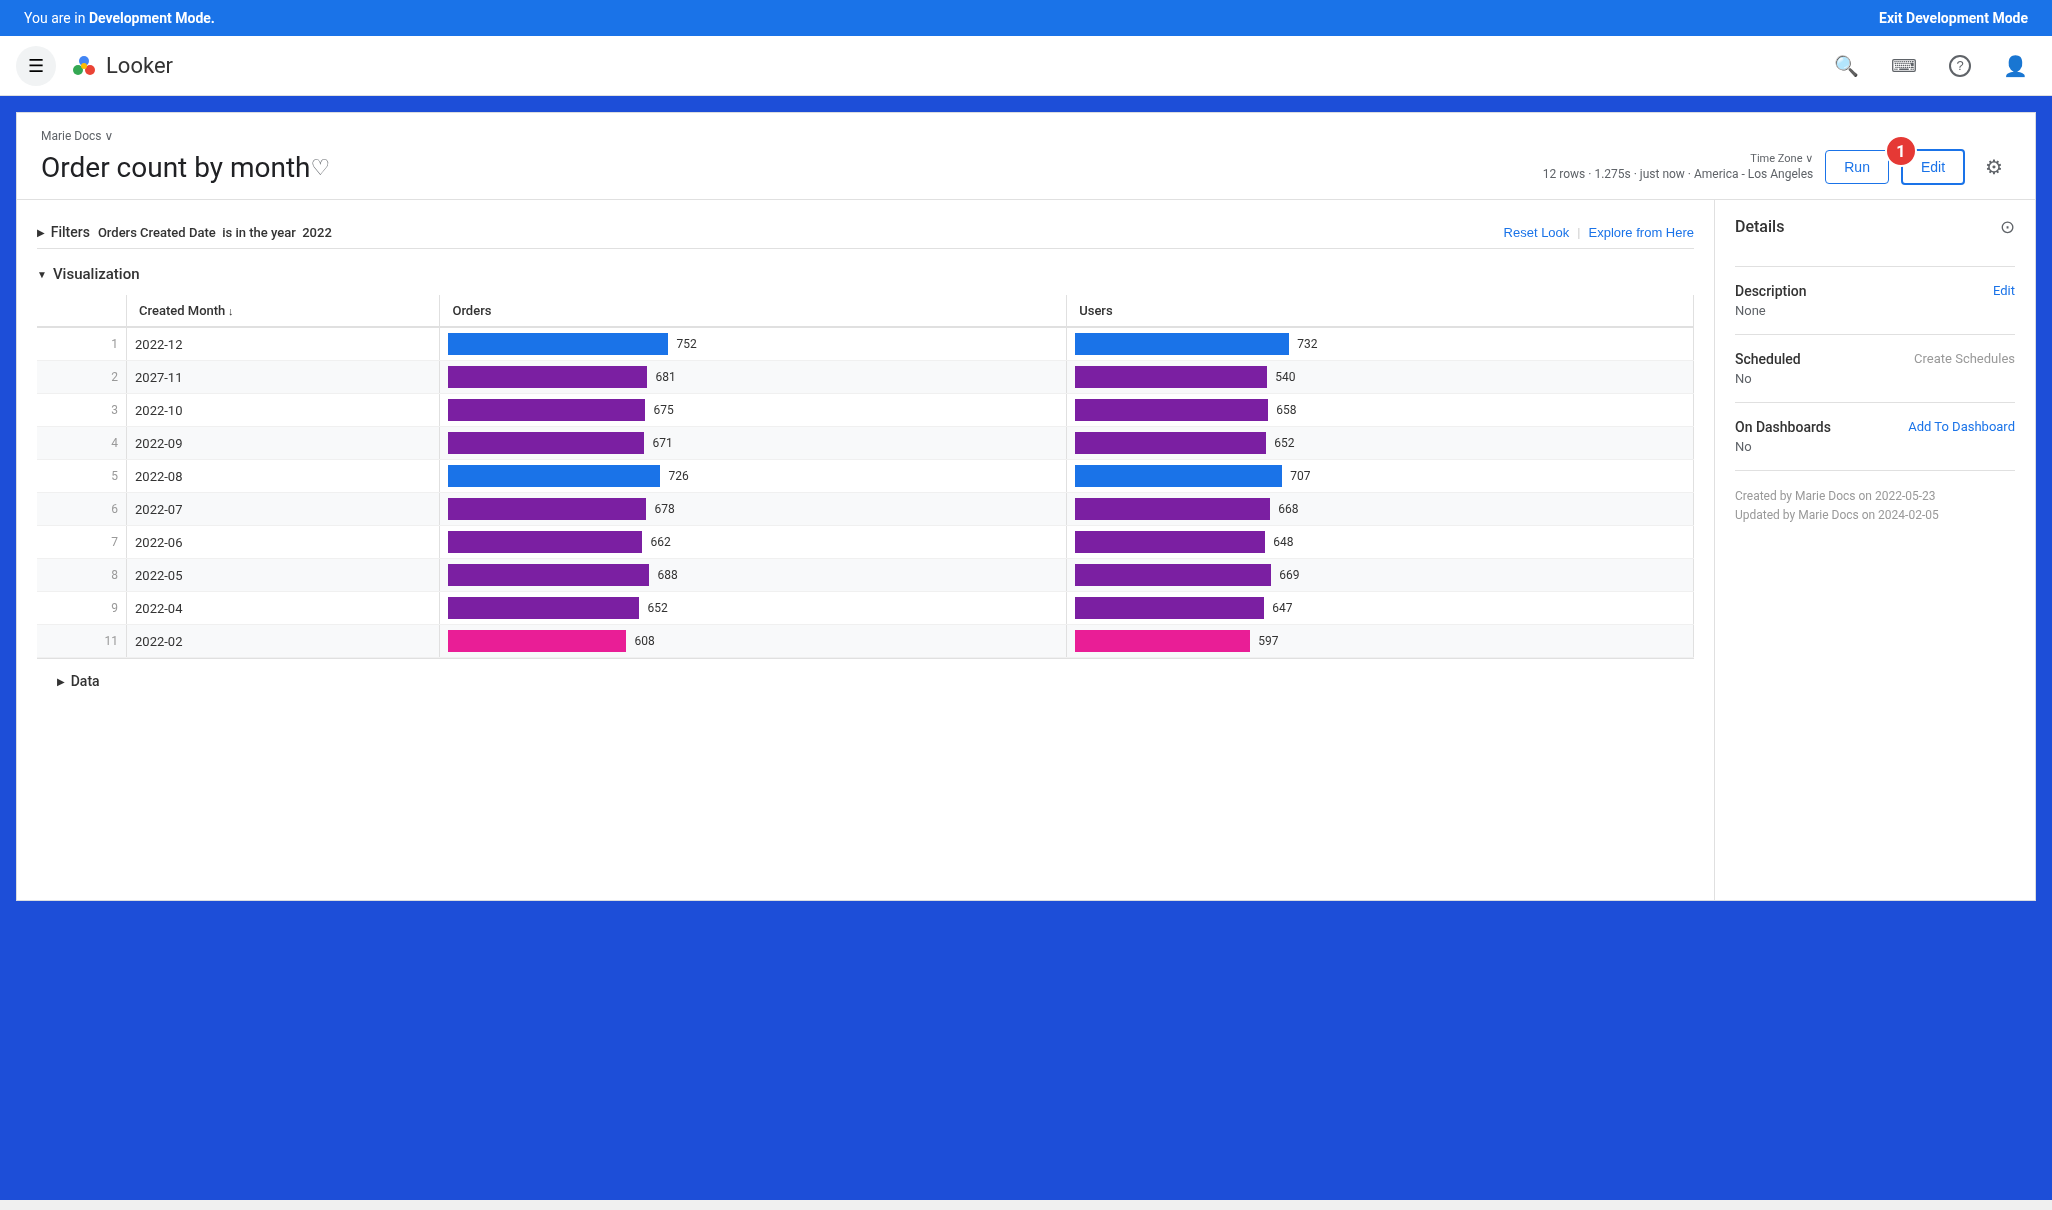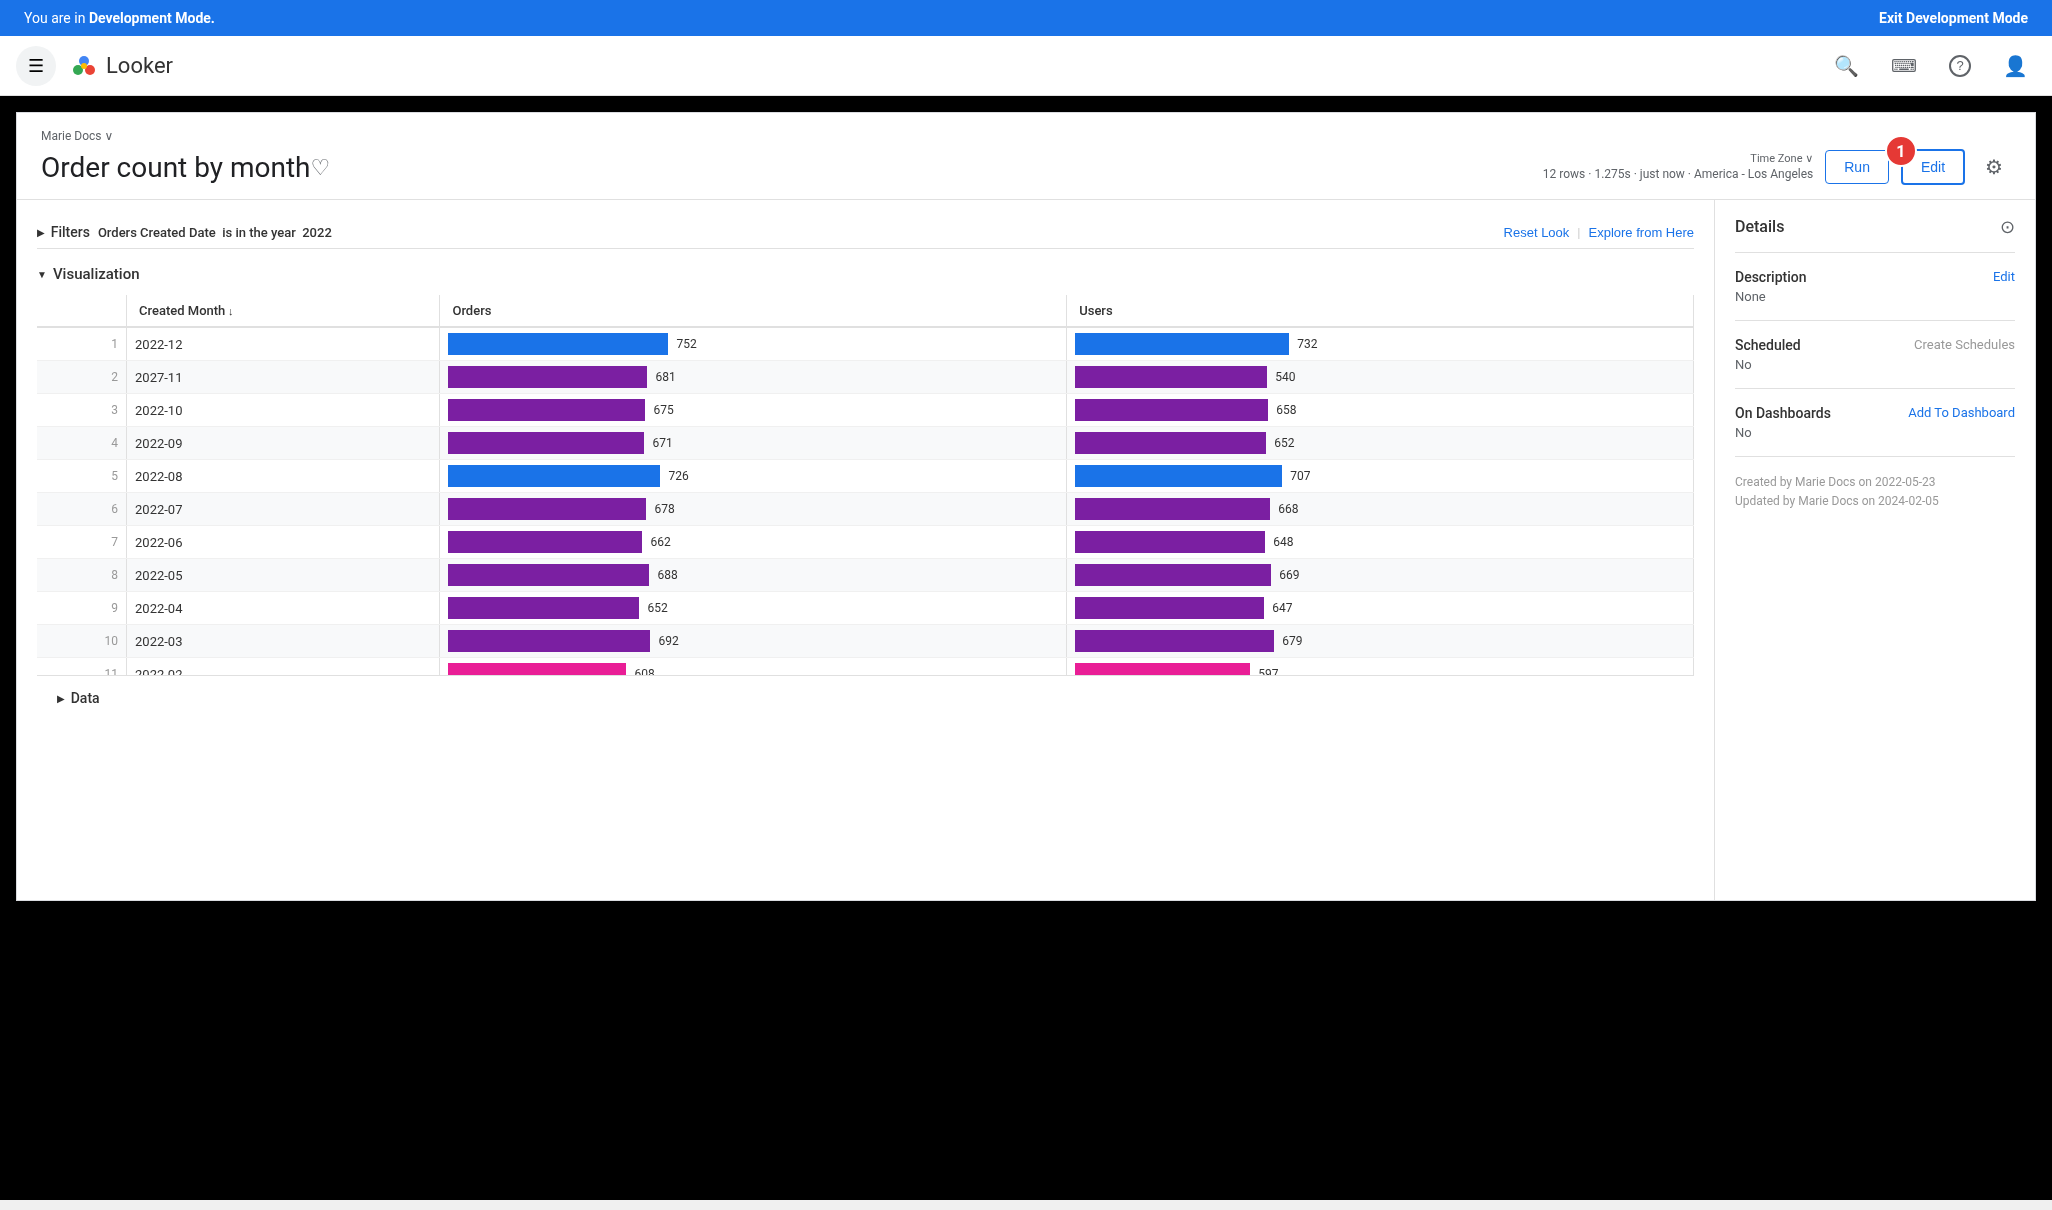"Marie Docs ∨" .page-wrapper { background: #000000 -> #1d4ed8 }
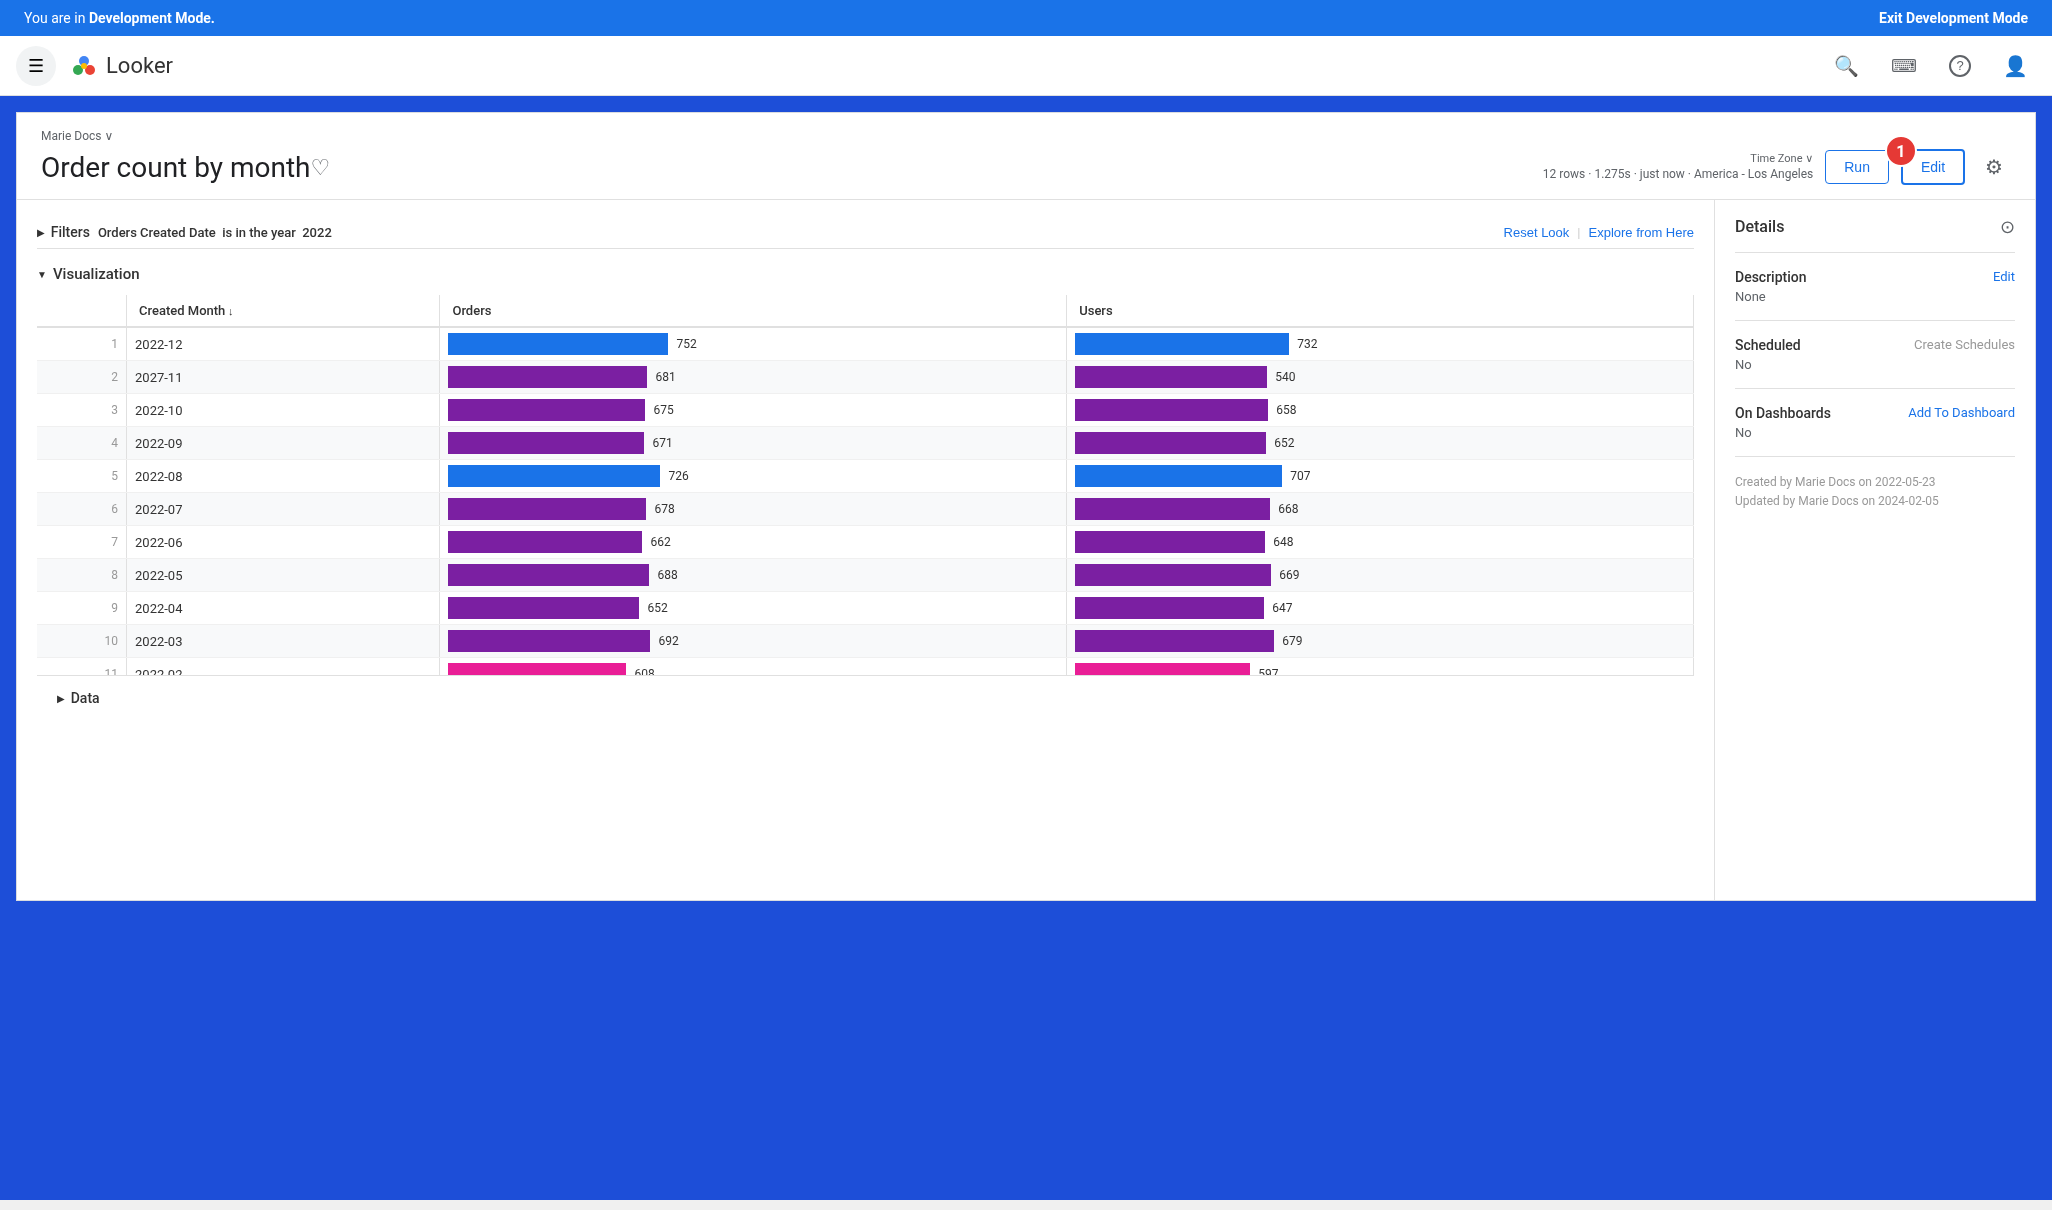"Details" .details-header { padding-bottom: 15px -> 29px }
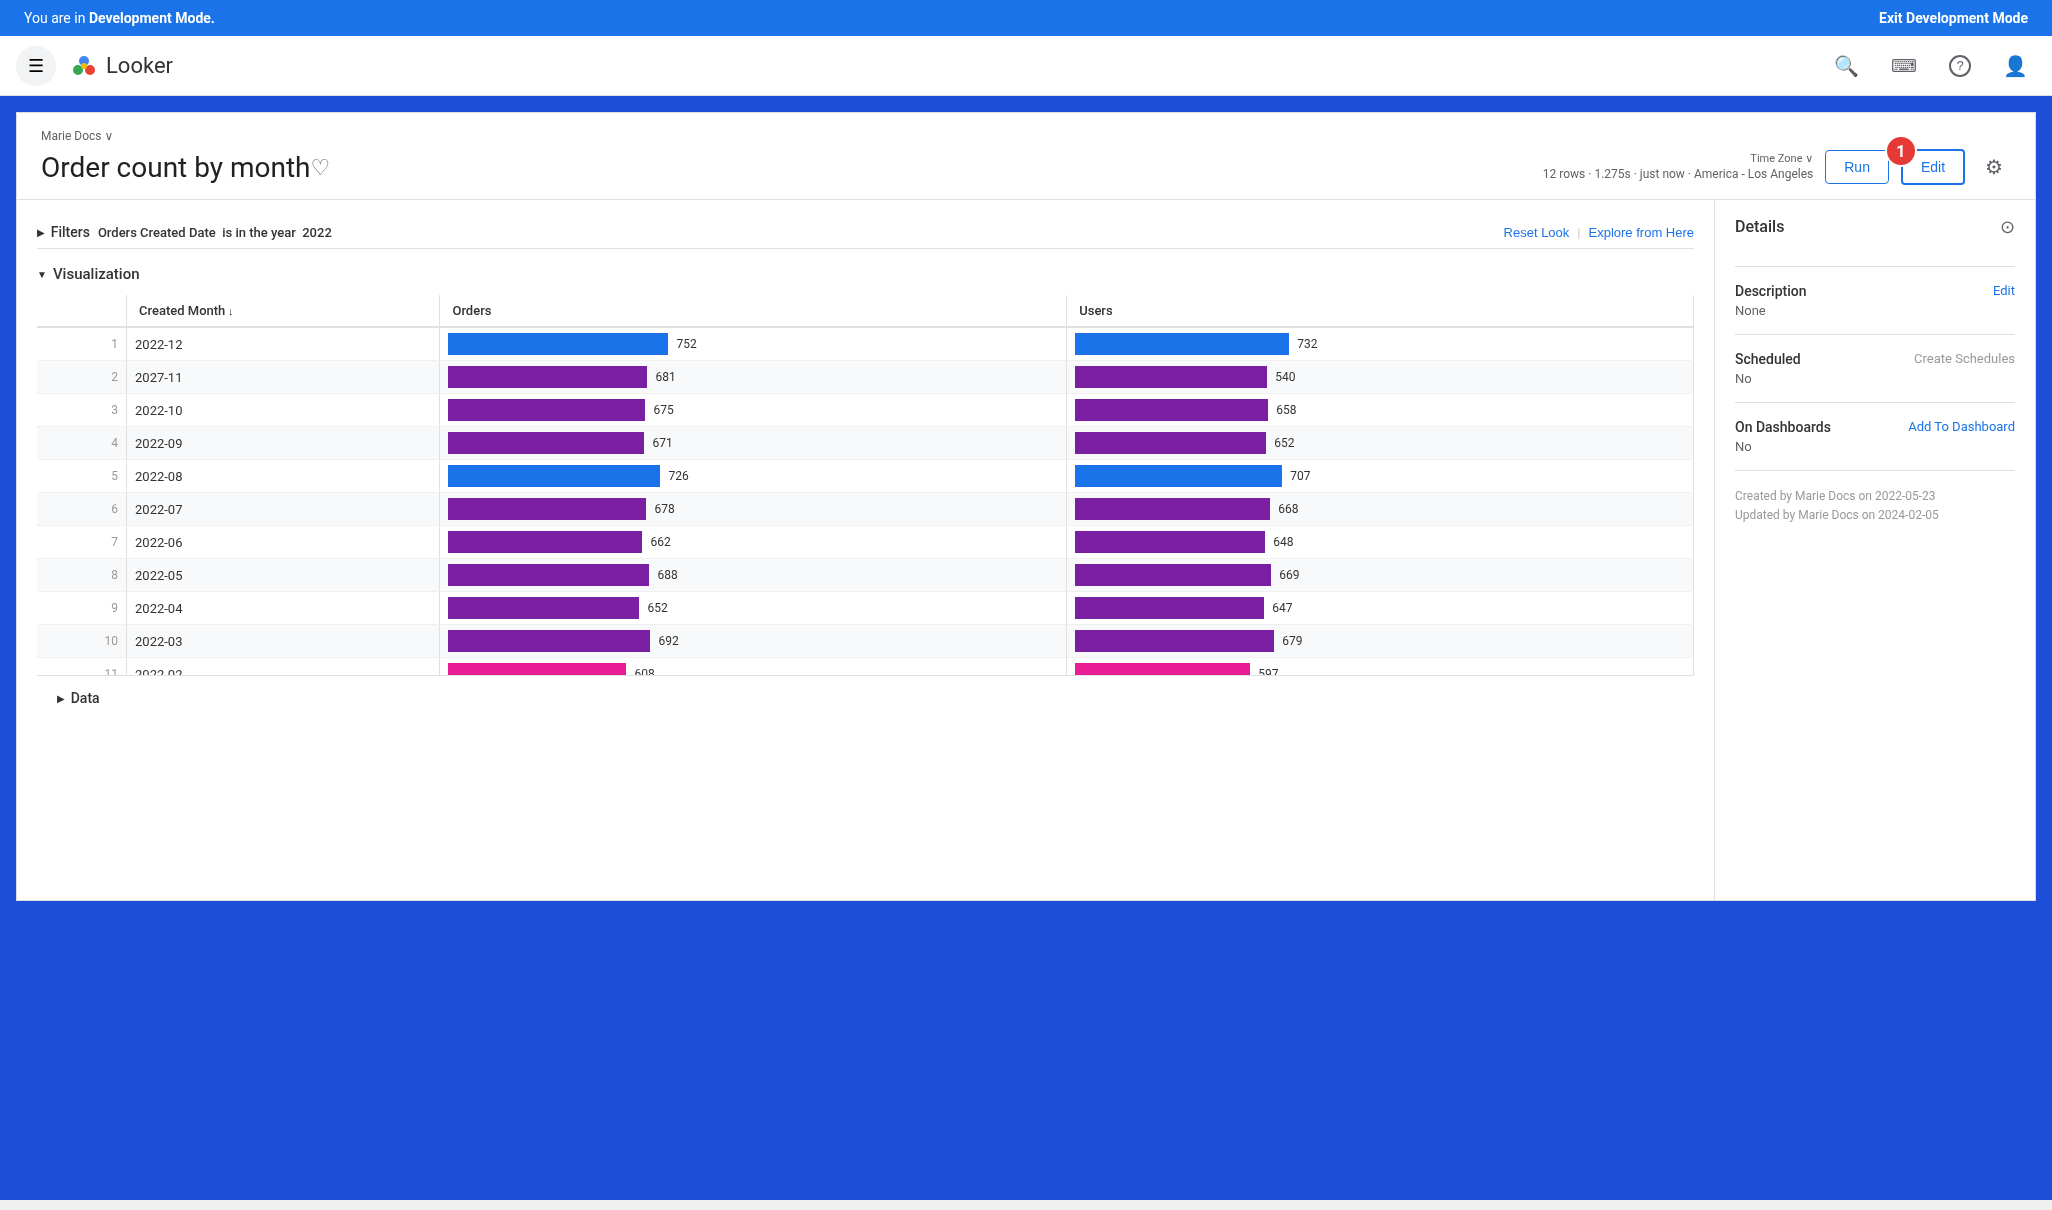"10" tr { html: <tr> <td>10</td> <td>2022-03</td> <td> <div> <div></div> <span>692</span> </div> </td> <td> <div> <div></div> <span>679</span> </div> </td> </tr> -> none }
